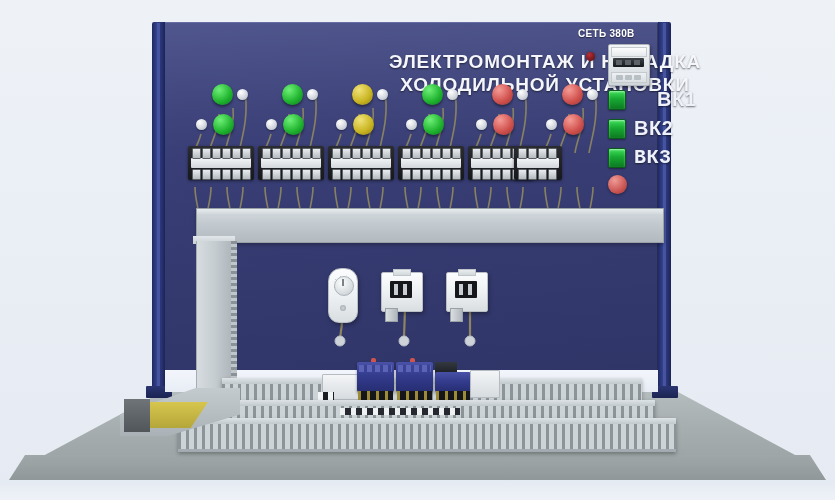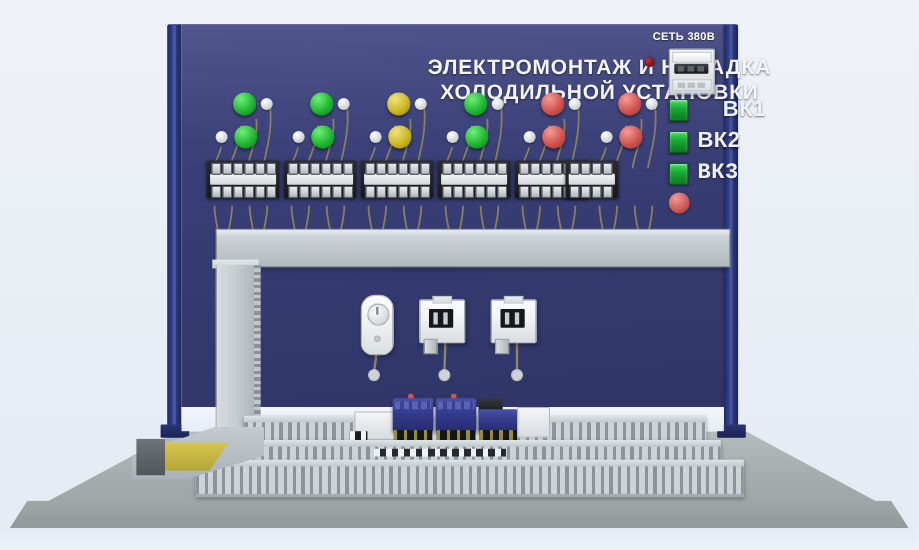"СЕТЬ 380В" .mains-label { text-align: right -> left }
